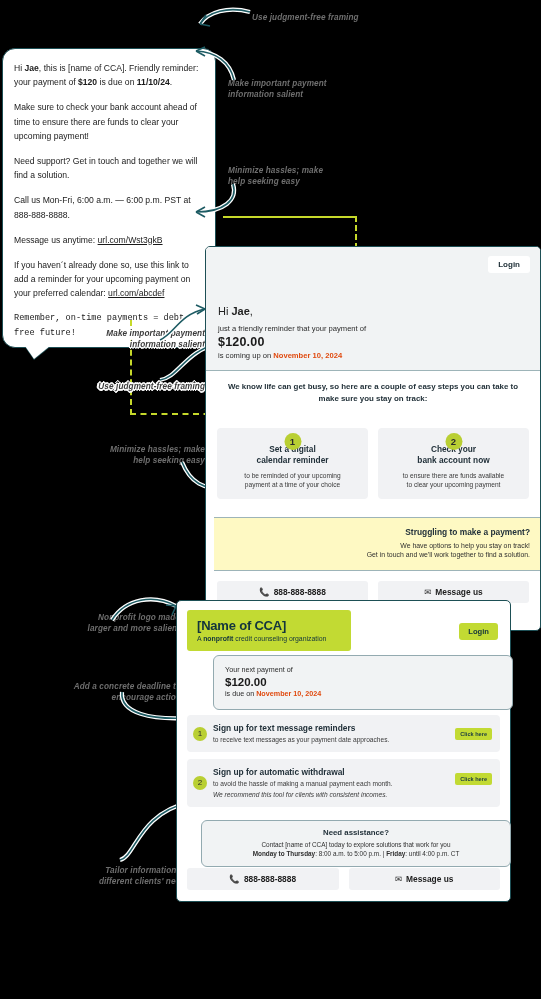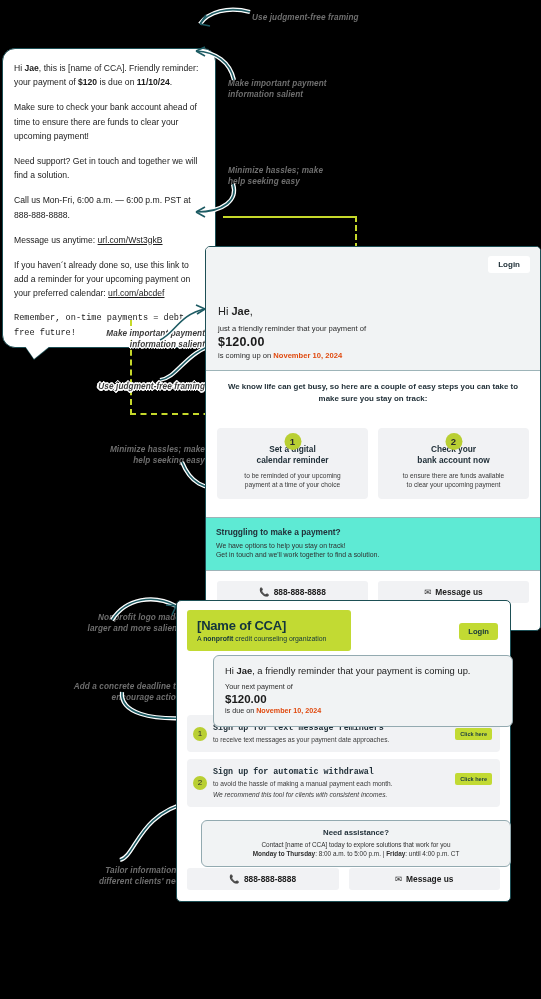"Struggling to make a payment?" .e-help { background: #5eead4 -> #fef9c3; margin-left: none -> 8px; text-align: left -> right }
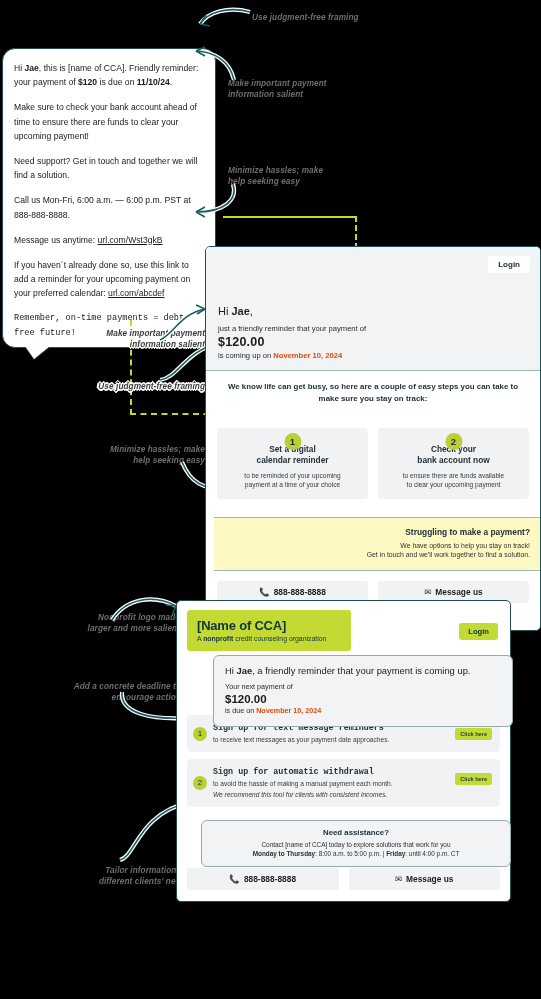"Hi Jae, a friendly reminder" div.pay-hi { html: <div><span>Hi </span><b>Jae</b><span>, a friendly reminder that your payment is coming up.</span></div> -> none }
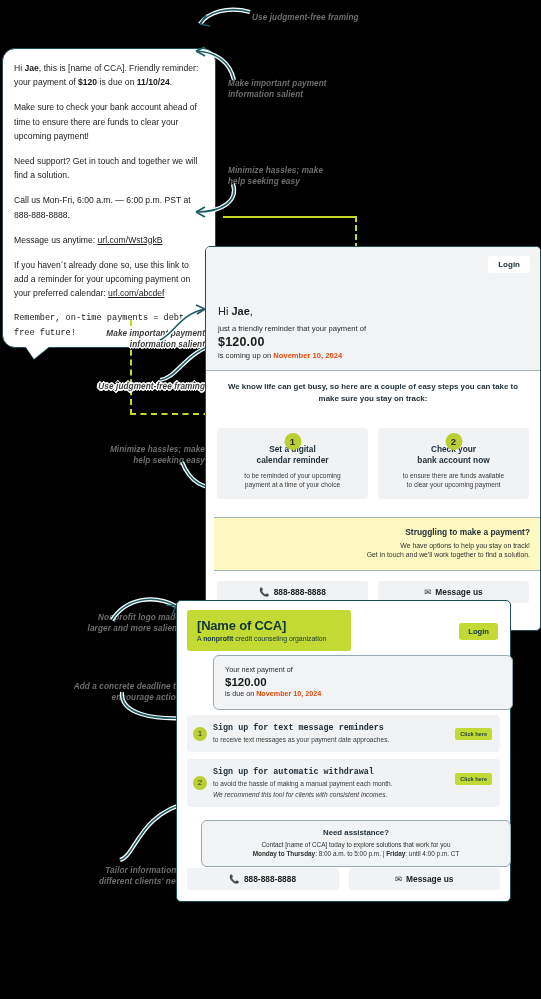"Sign up for text message" .tool-title { font-family: Liberation Mono, monospace -> none }
